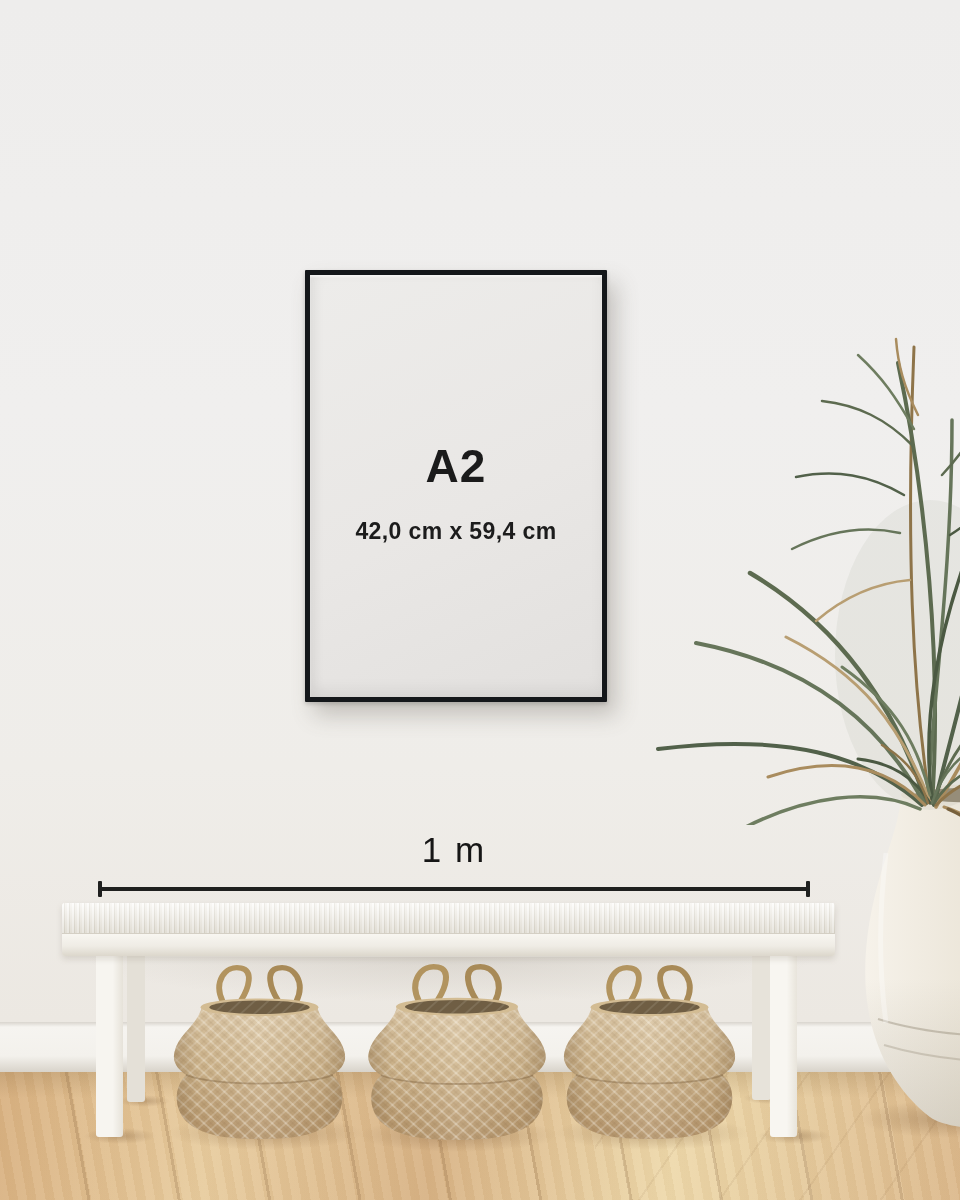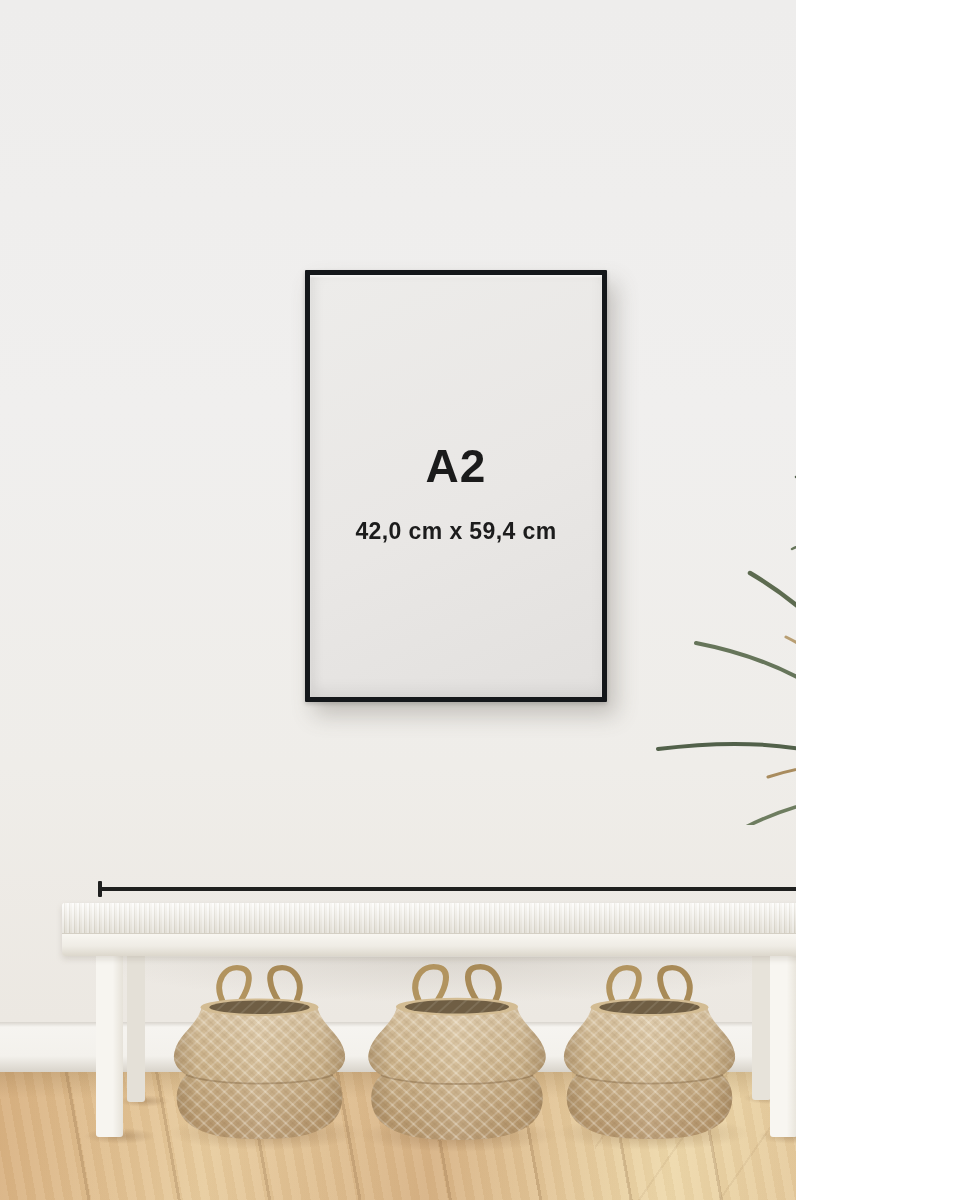"A2" .scene { width: 796px -> 960px }
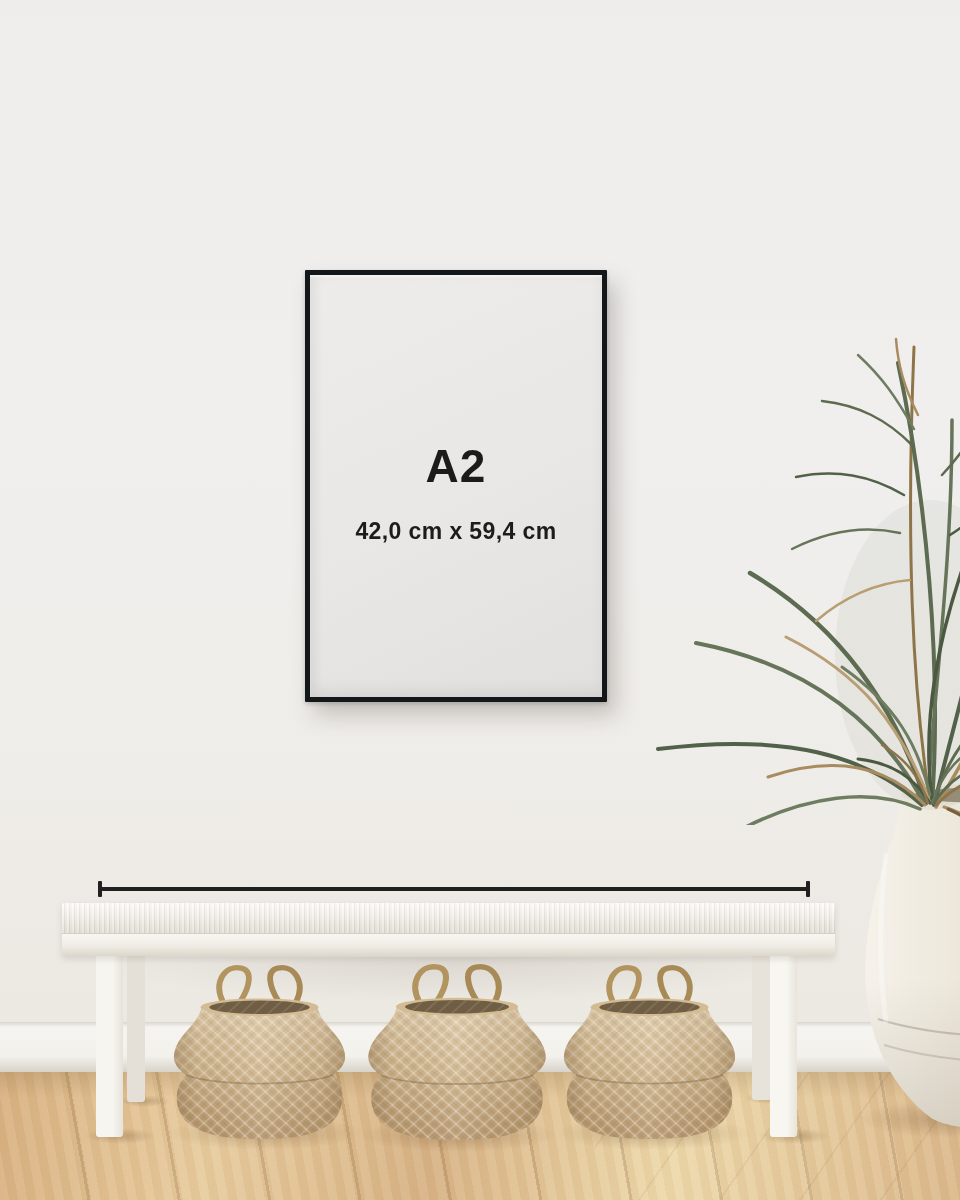"1 m" div.measure-label { html: none -> <div>1 m</div> }
